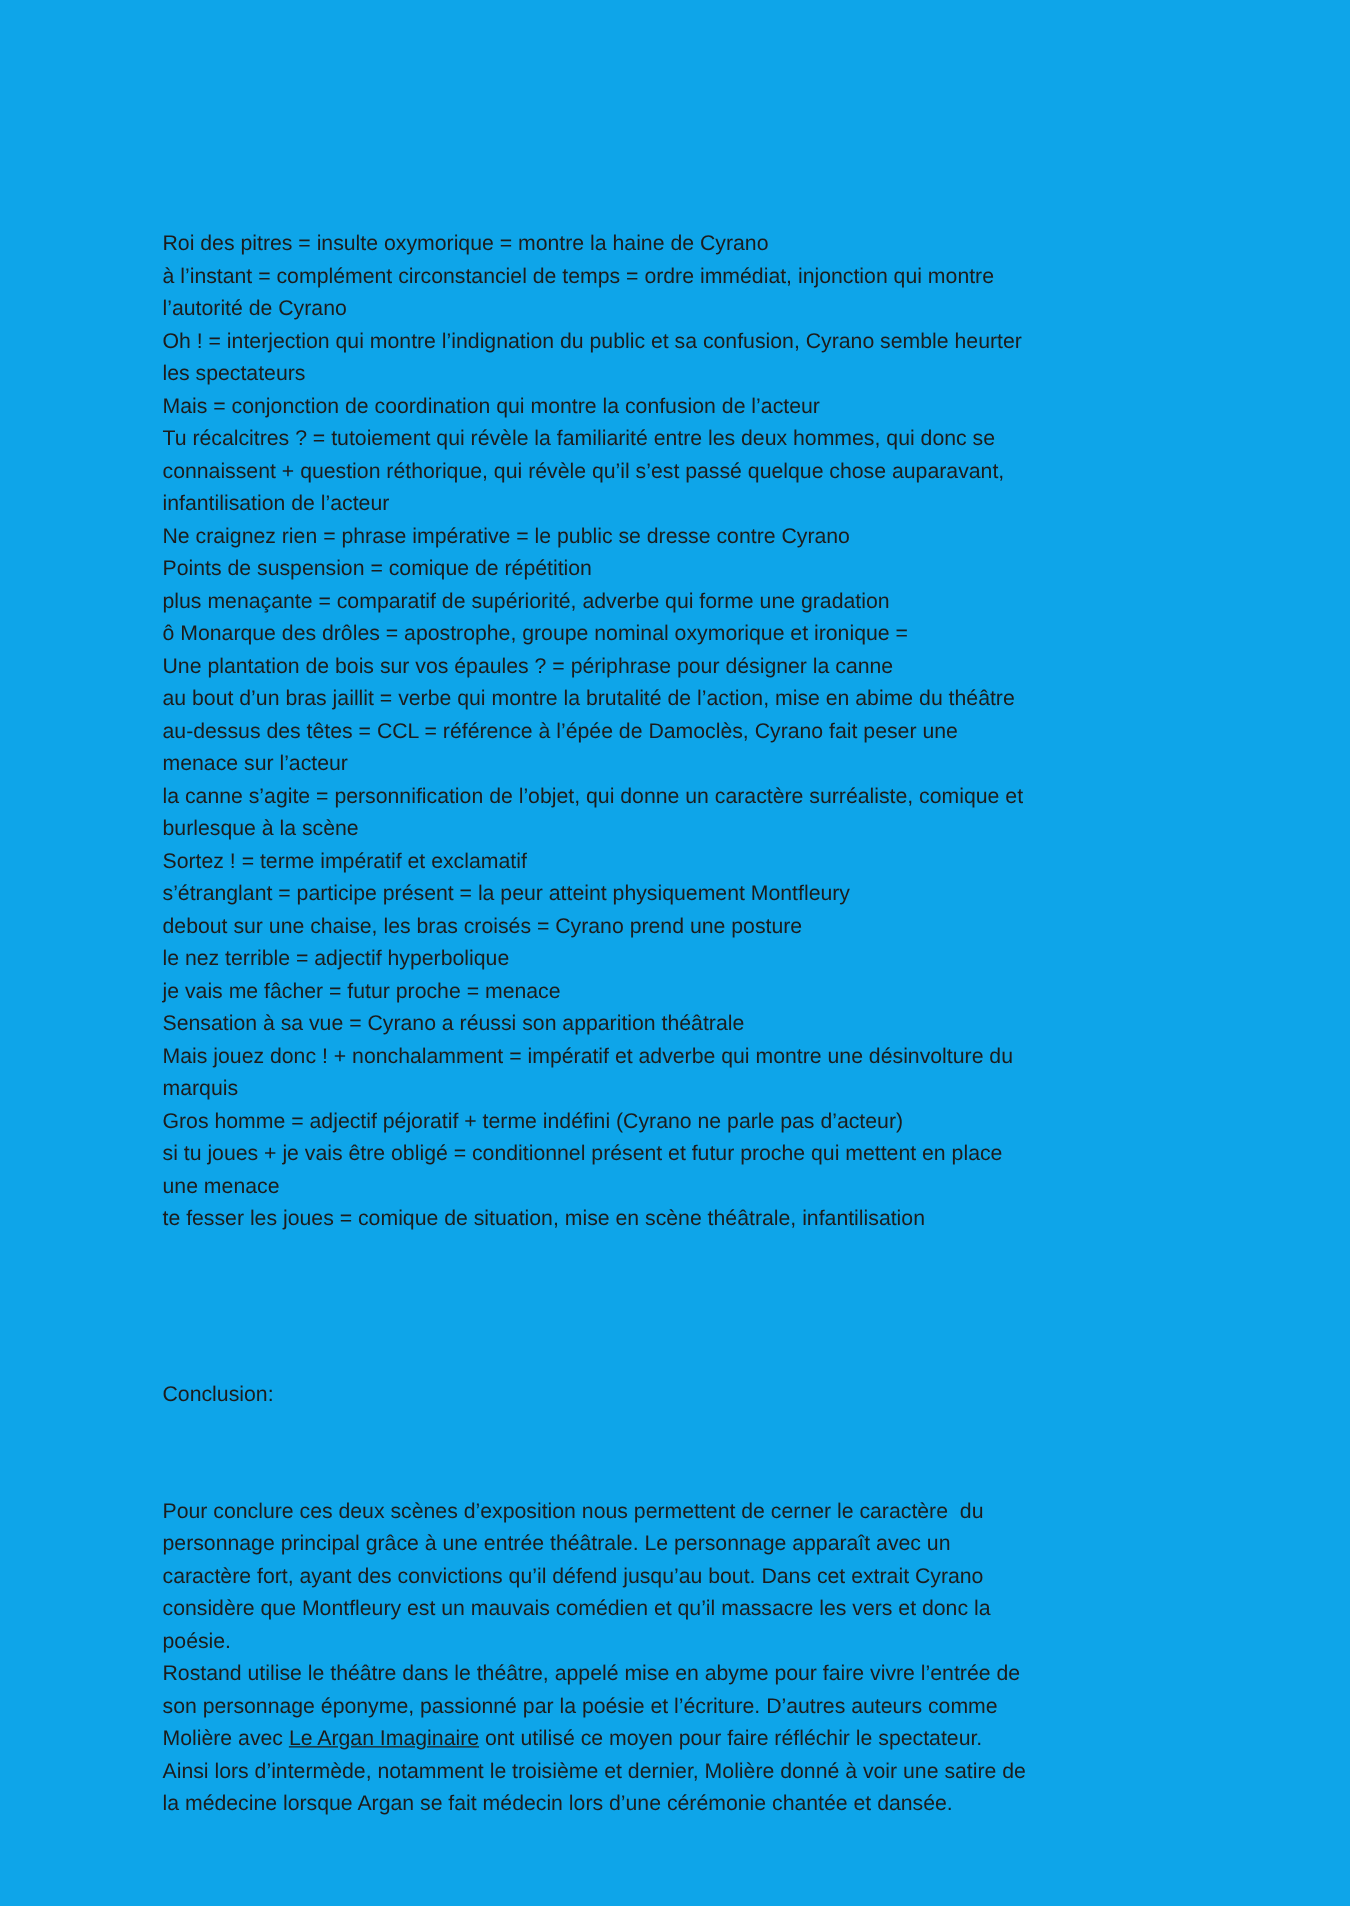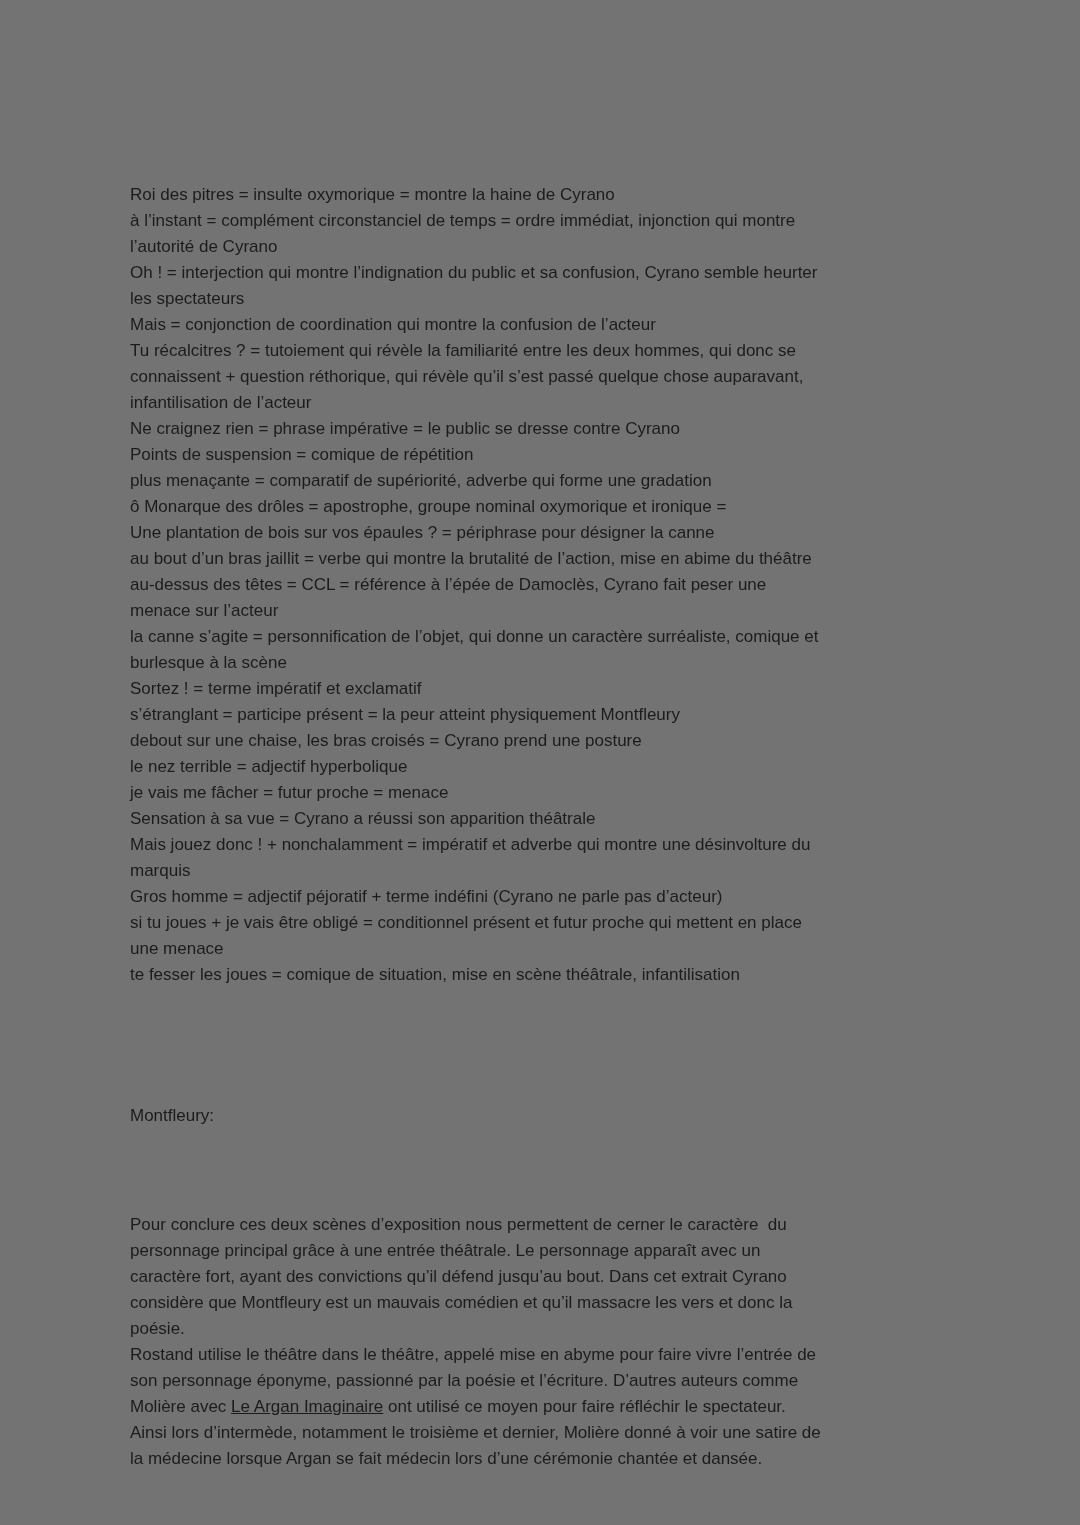"Roi des pitres = insulte" .page { background: #737373 -> #0ea5e9 }
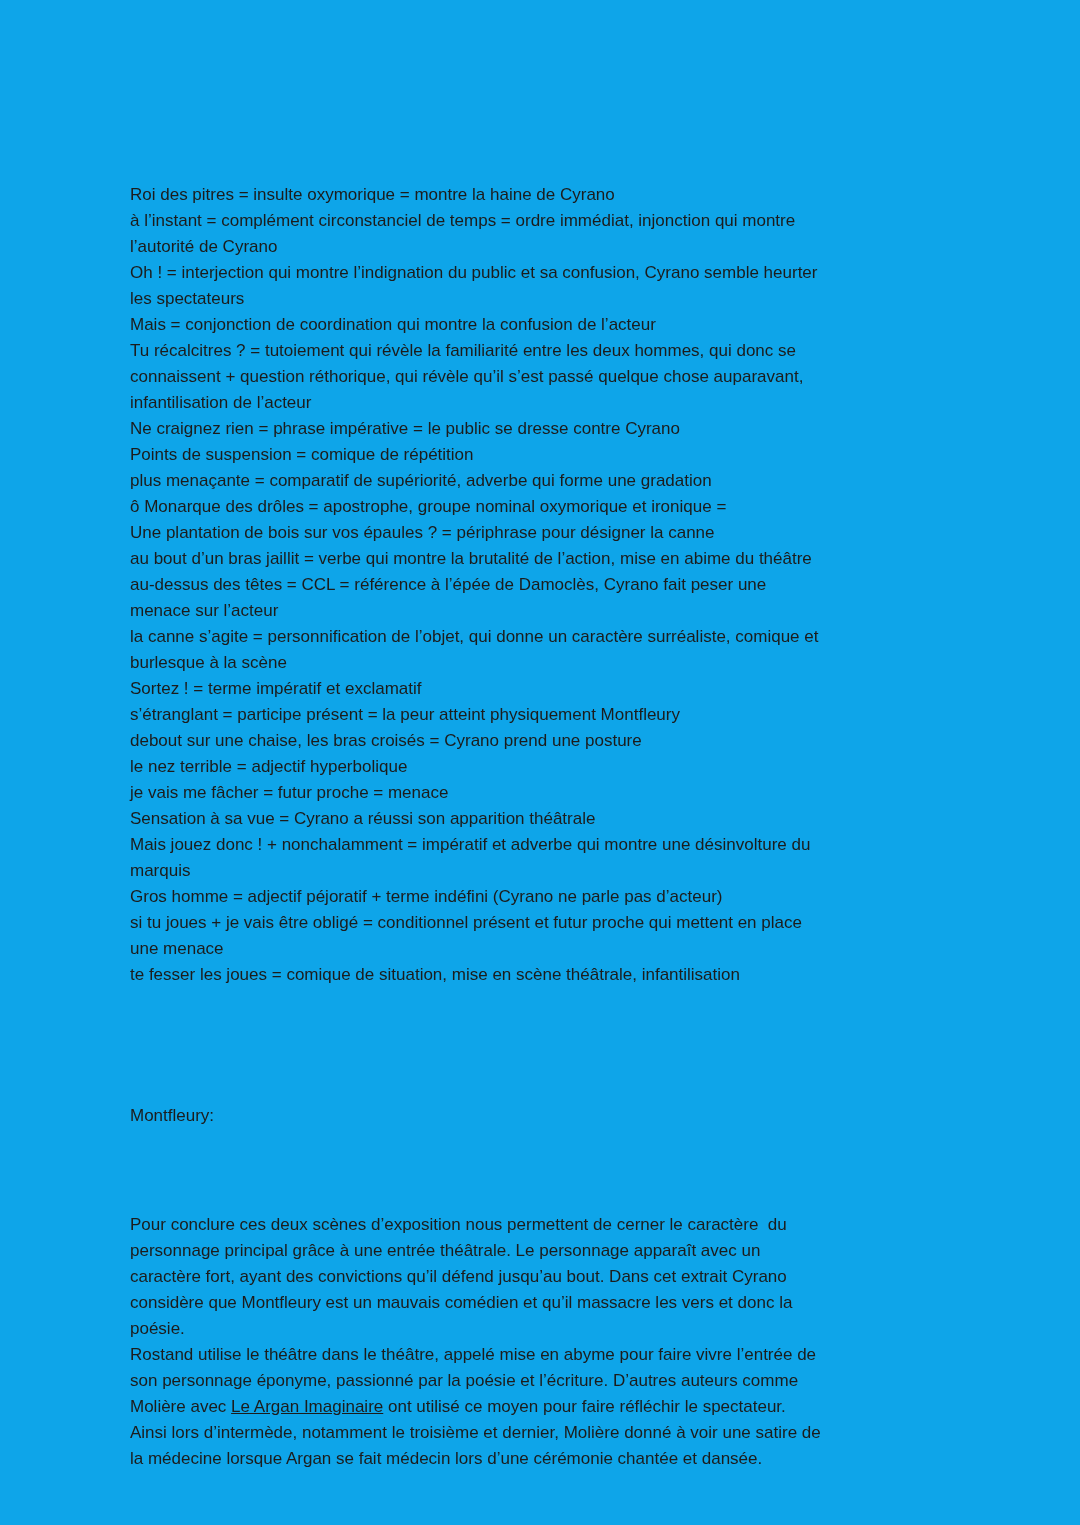"Montfleury:" div.para { text: Montfleury -> Conclusion }
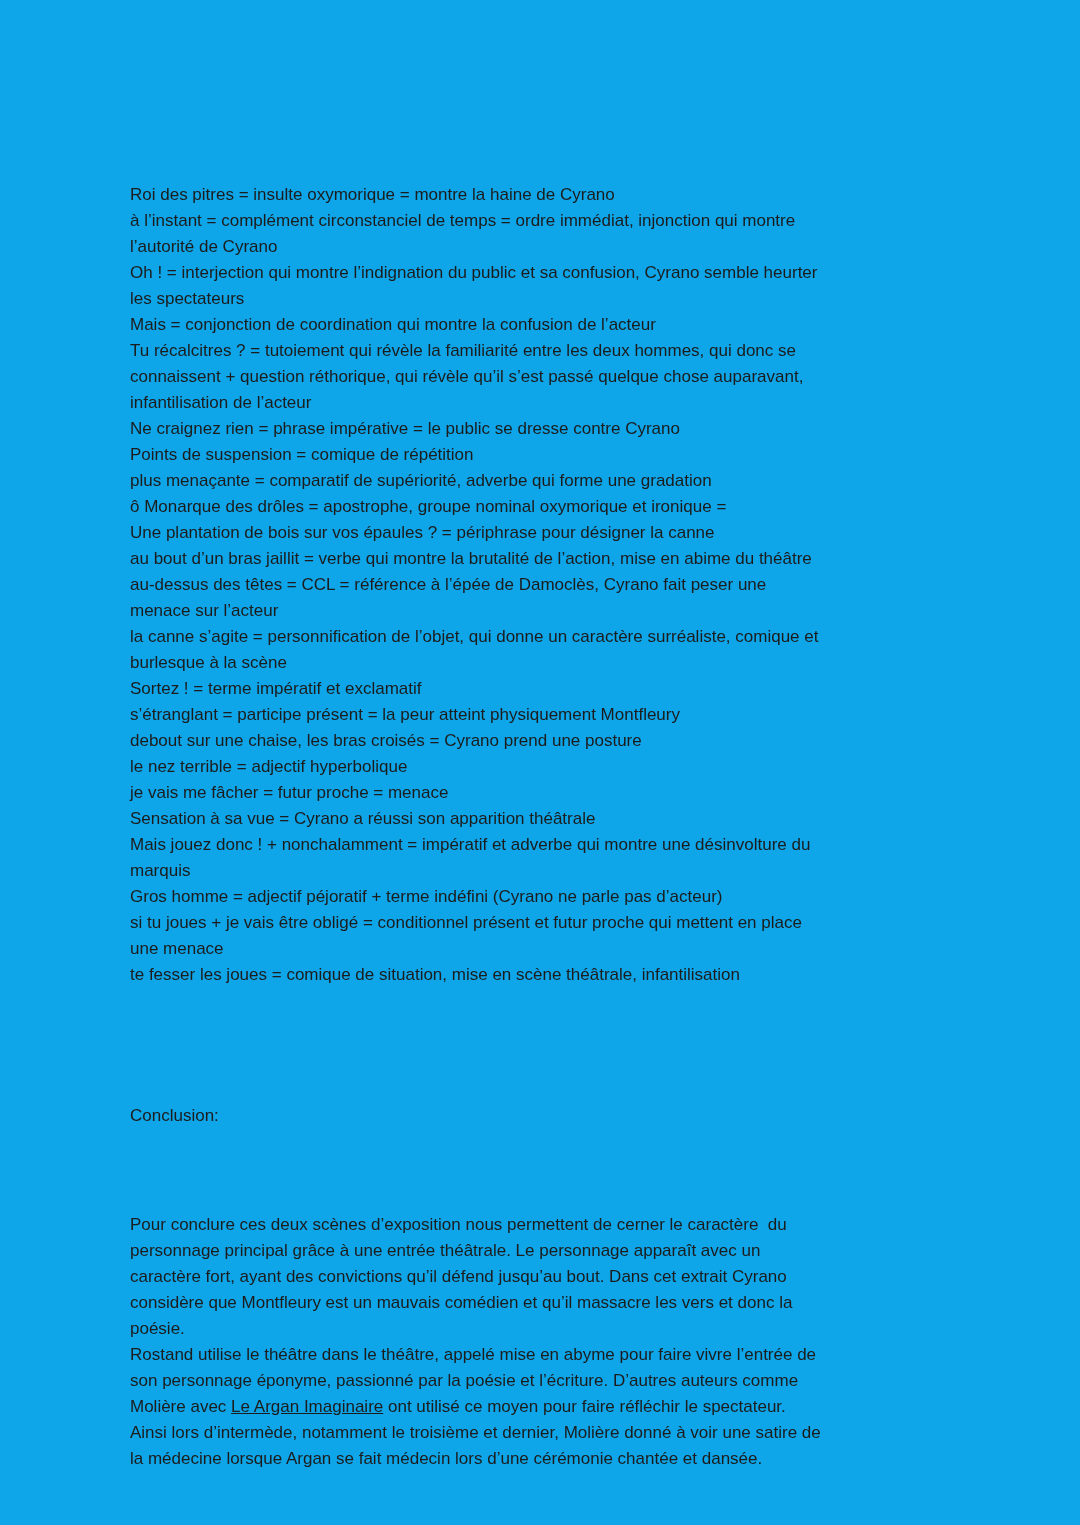"Pour conclure ces deux scènes" .conclusion-paragraph { margin-top: 31px -> 15px }
